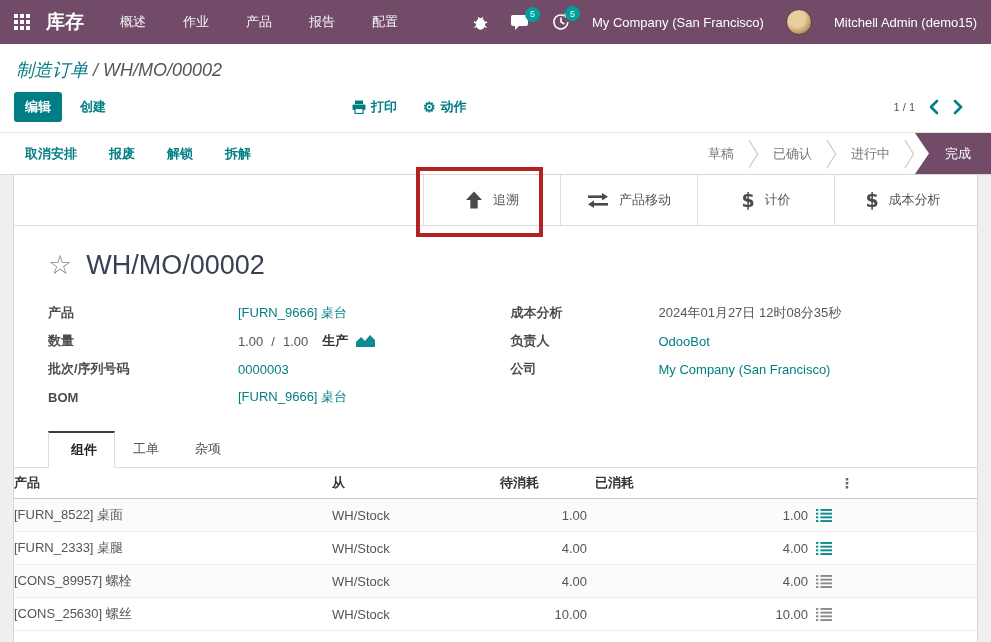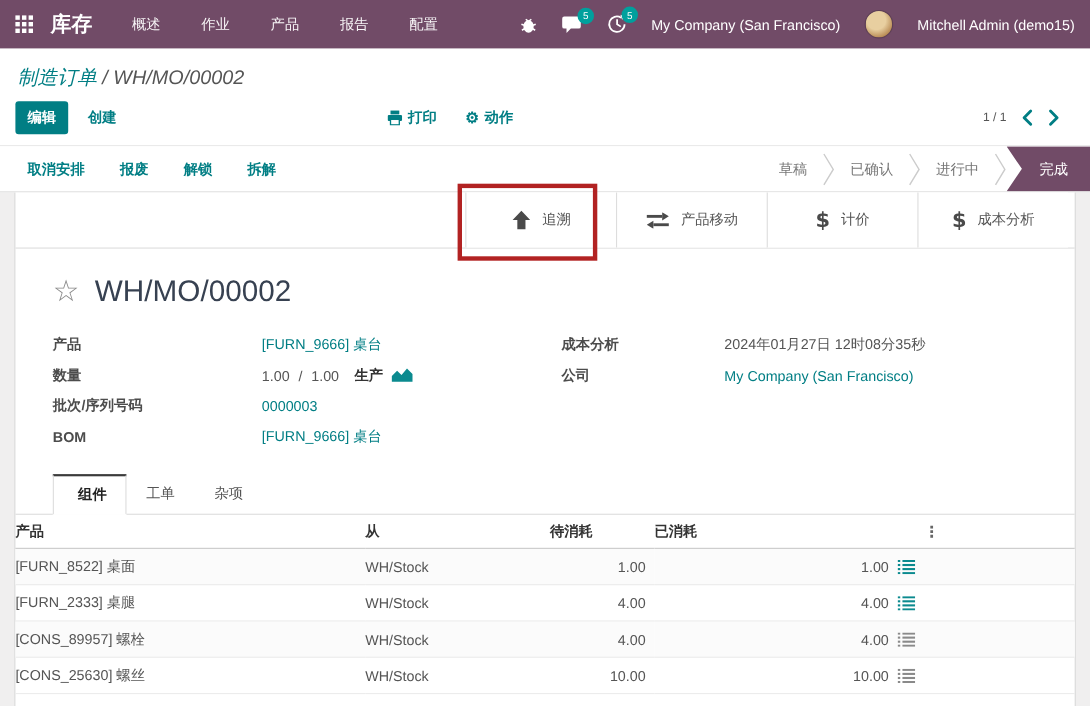"负责人" div.frow { html: none -> <div> <span>负责人</span> <span>OdooBot</span> </div> }
